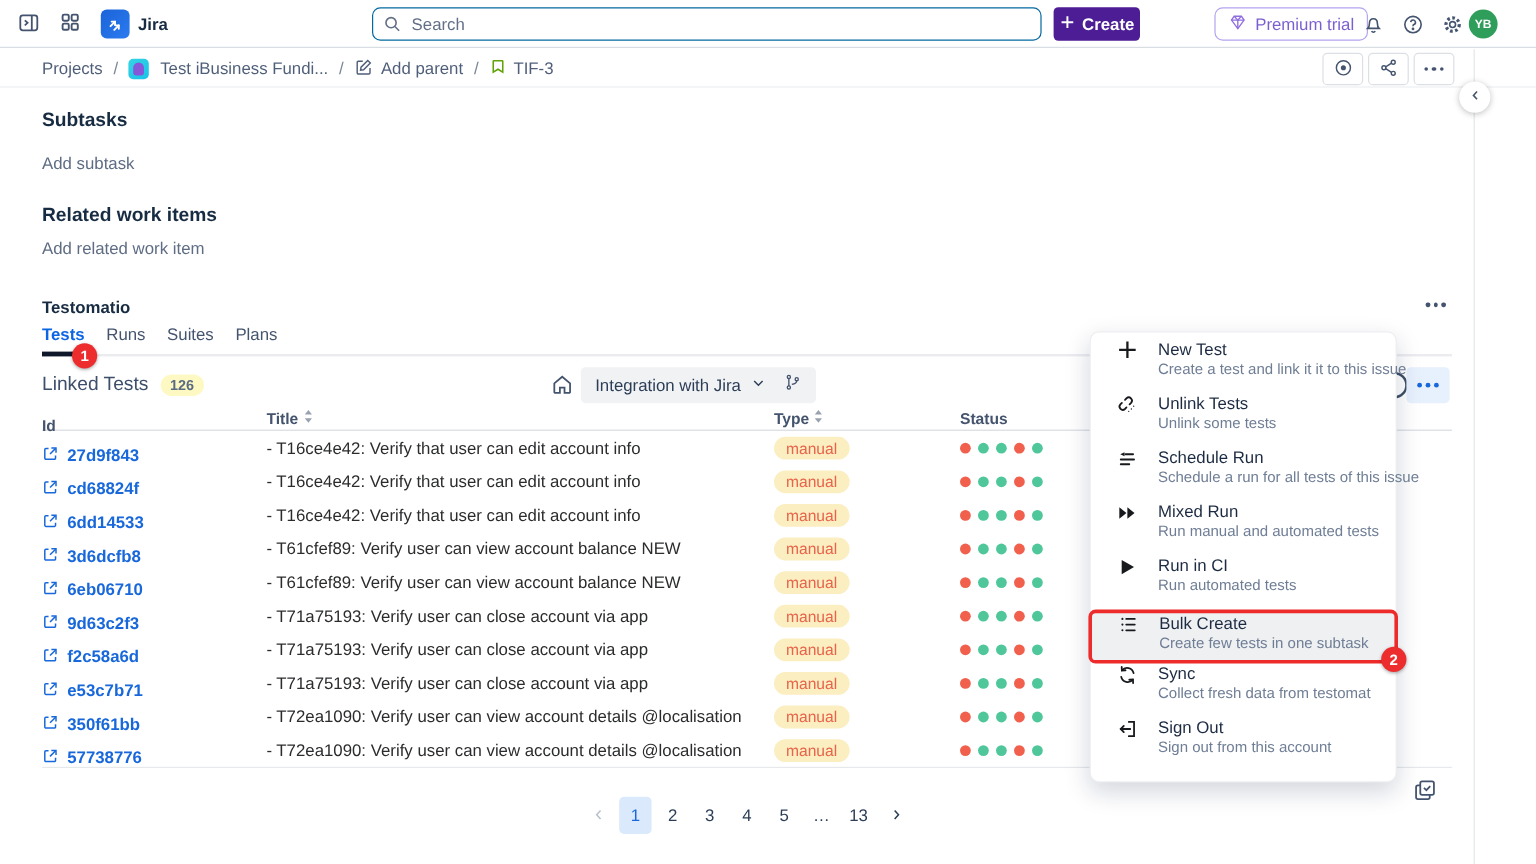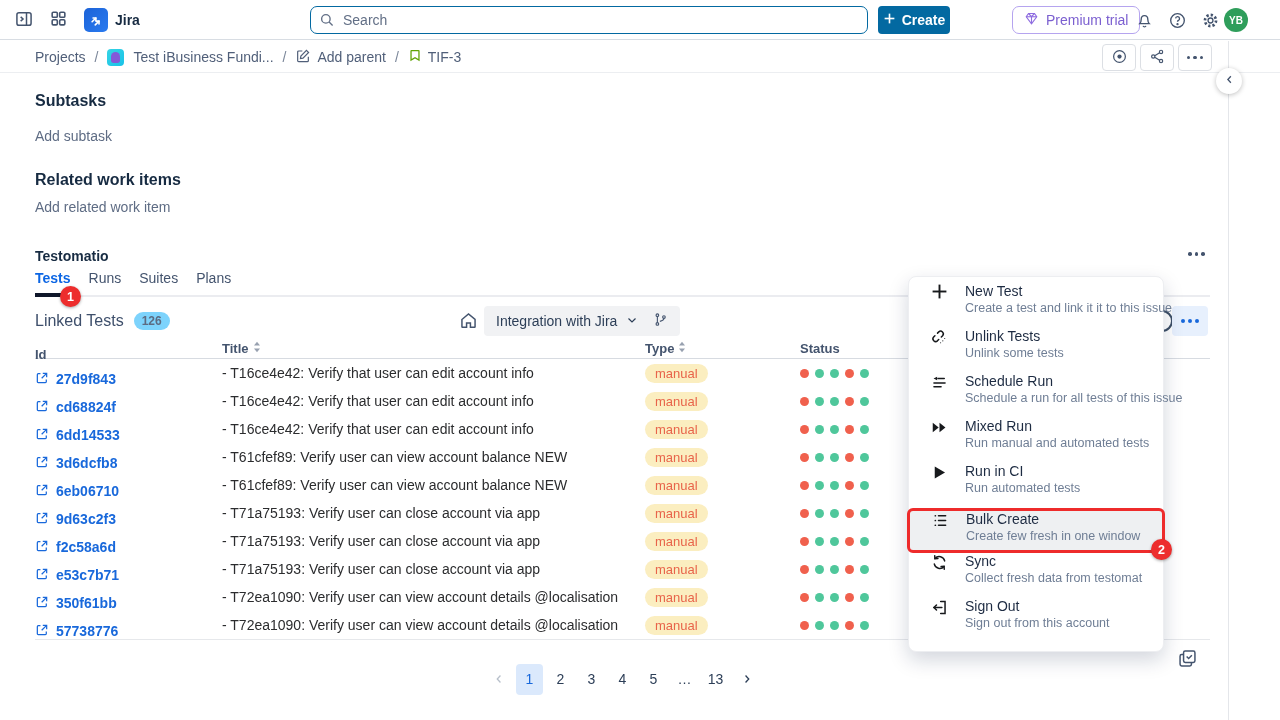"Create" .create-btn { background: #0369a1 -> #4c1d95 }
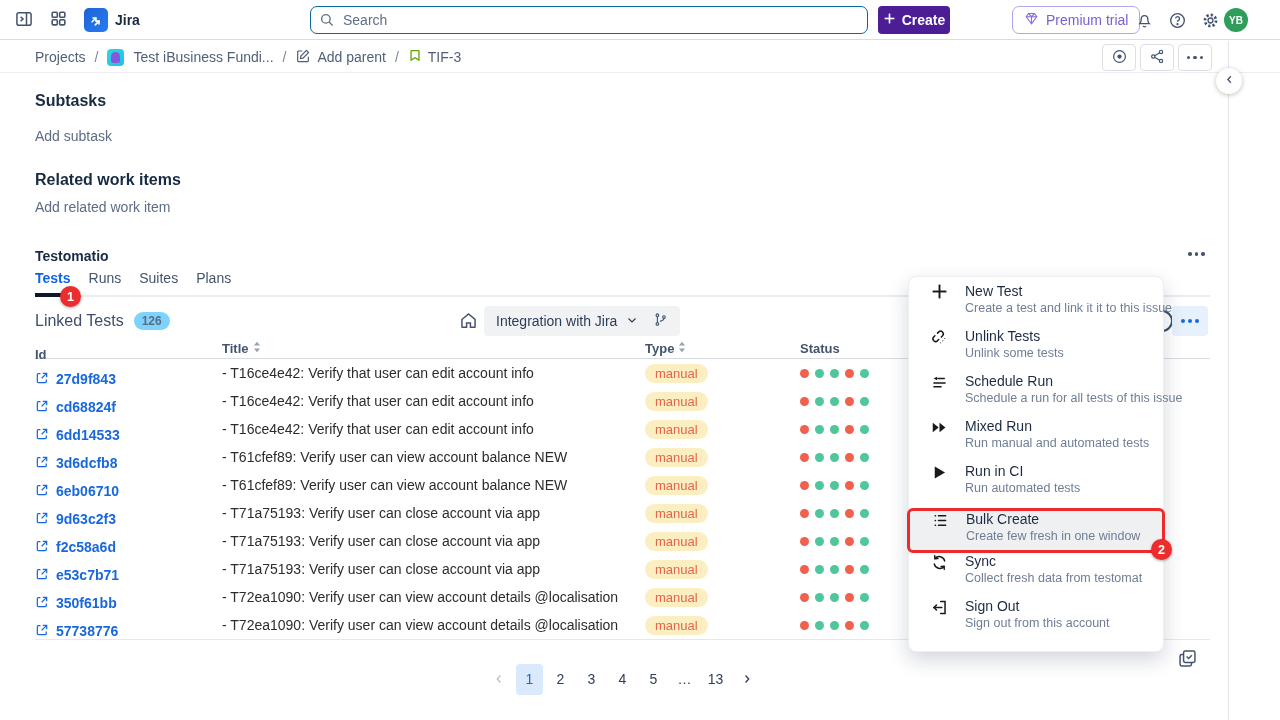"126" .count-pill { background: #7dd3fc -> #fef9c3 }
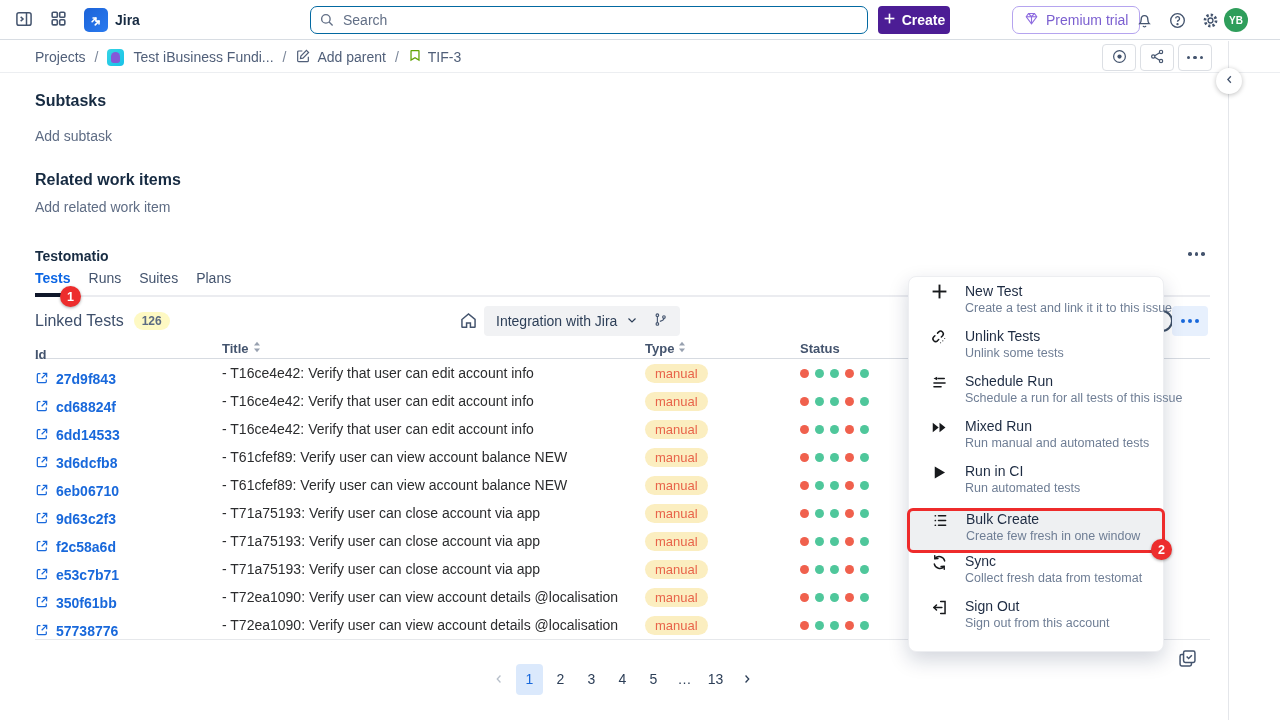"Create few fresh in one" span.s { text: fresh in one window -> tests in one subtask }
